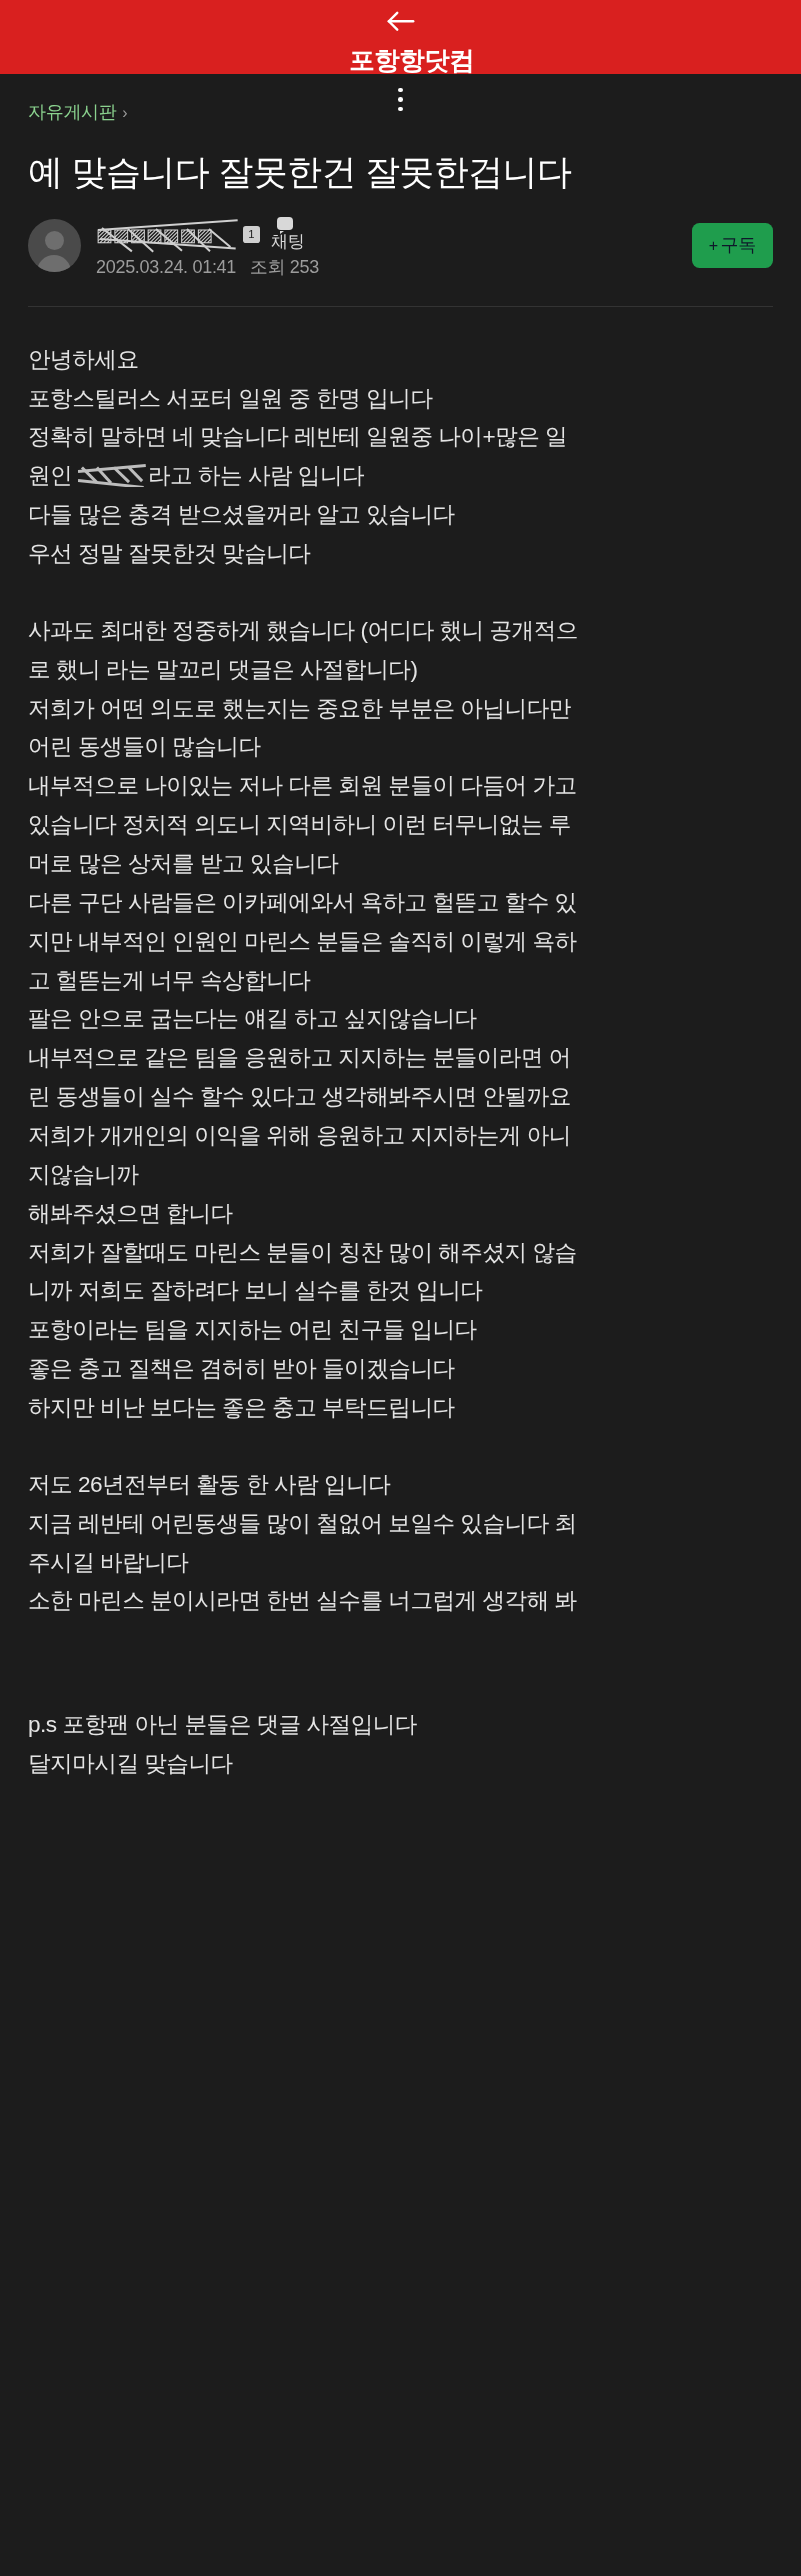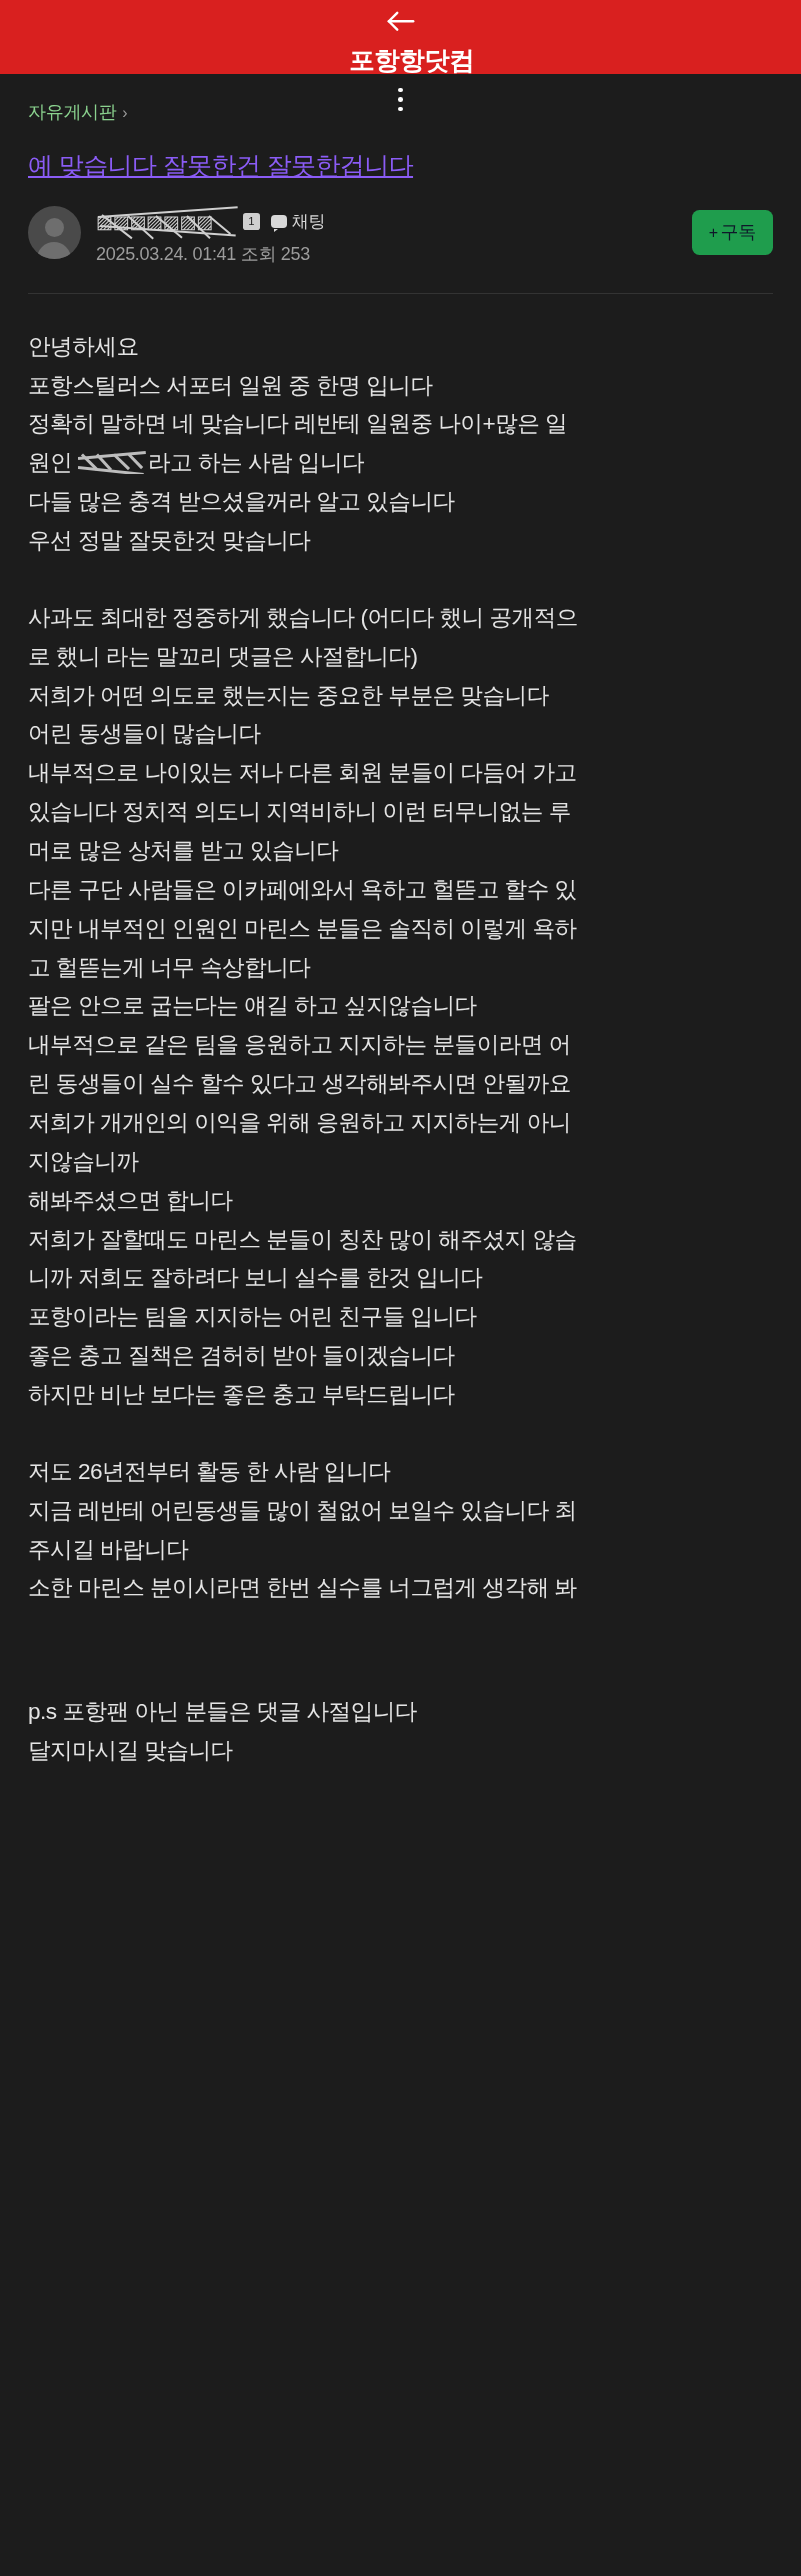"예 맞습니다 잘못한건 잘못한겁니다" .post-title { color: #8b5cf6 -> #ffffff; font-size: 25px -> 35px; text-decoration: underline -> none }
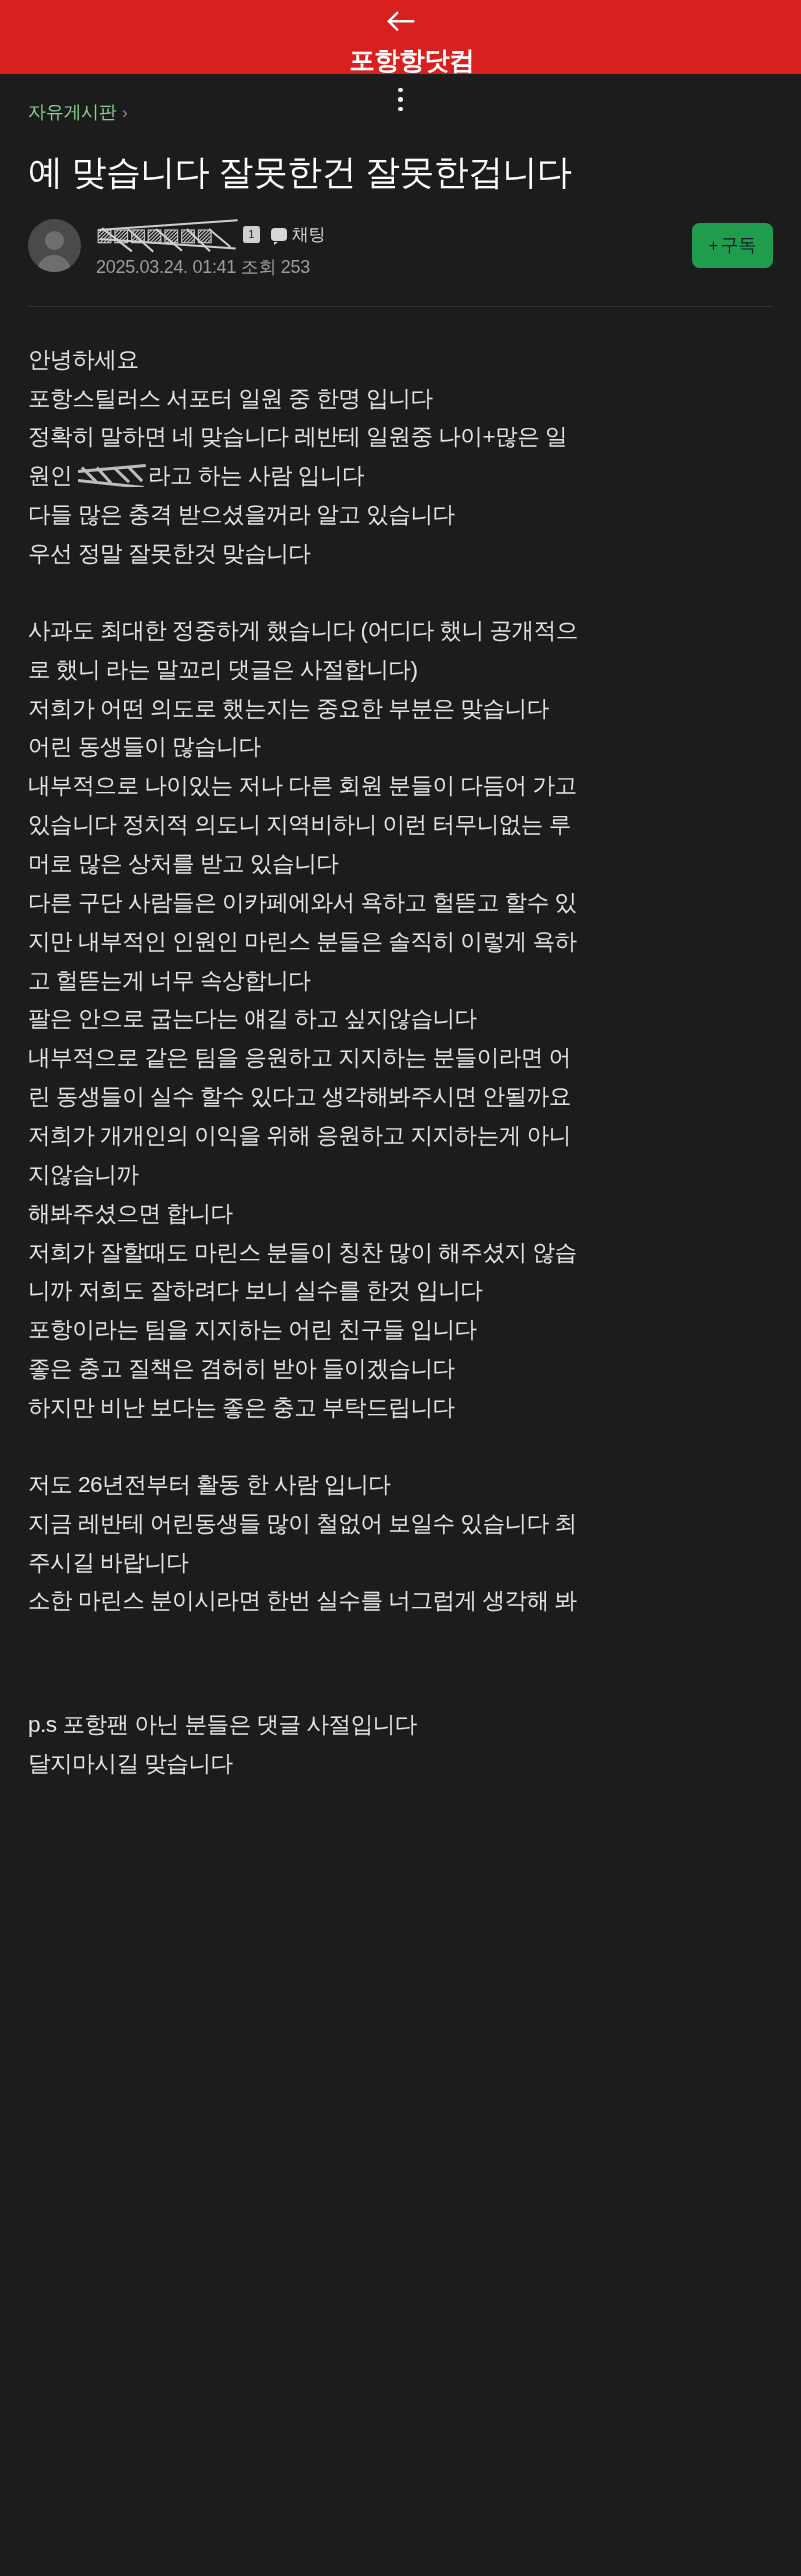"채팅" .chat-chip { flex-direction: none -> column }
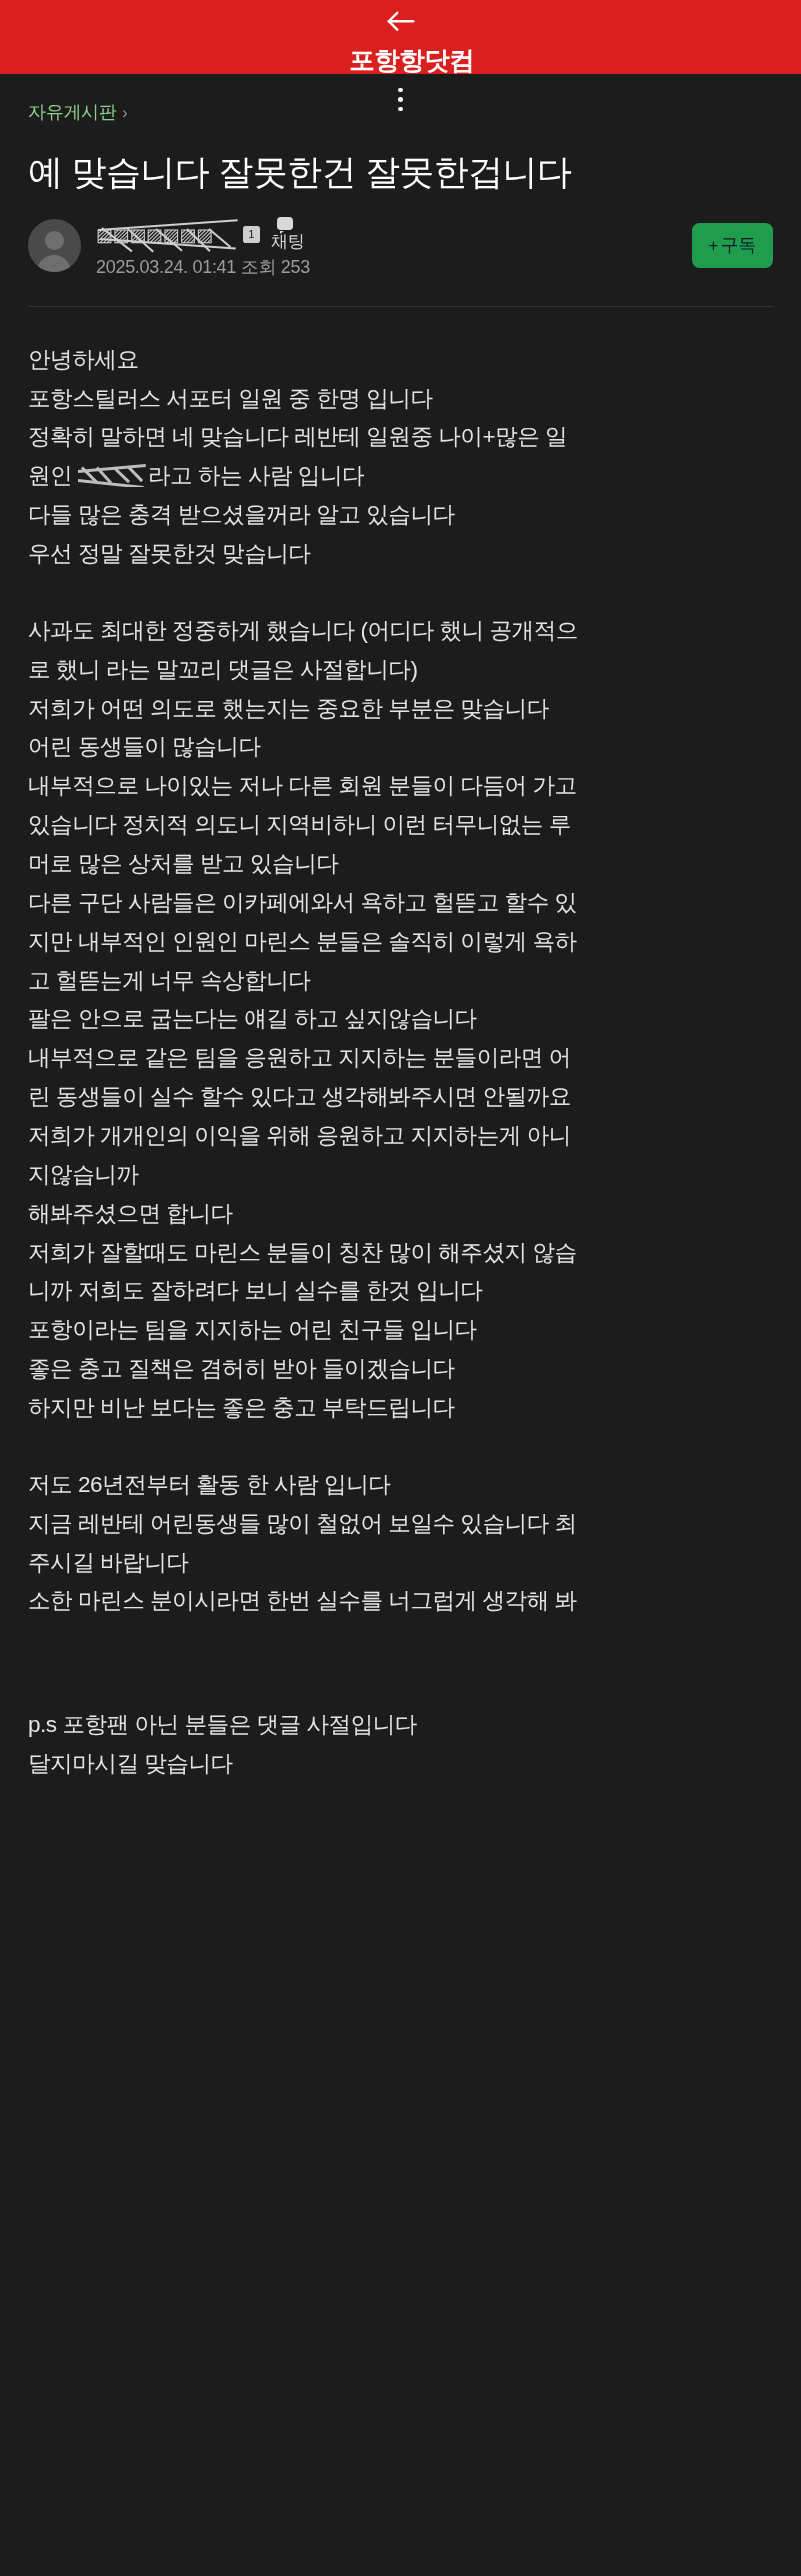"조회 253" .date-line .views { margin-left: 0 -> 9px }
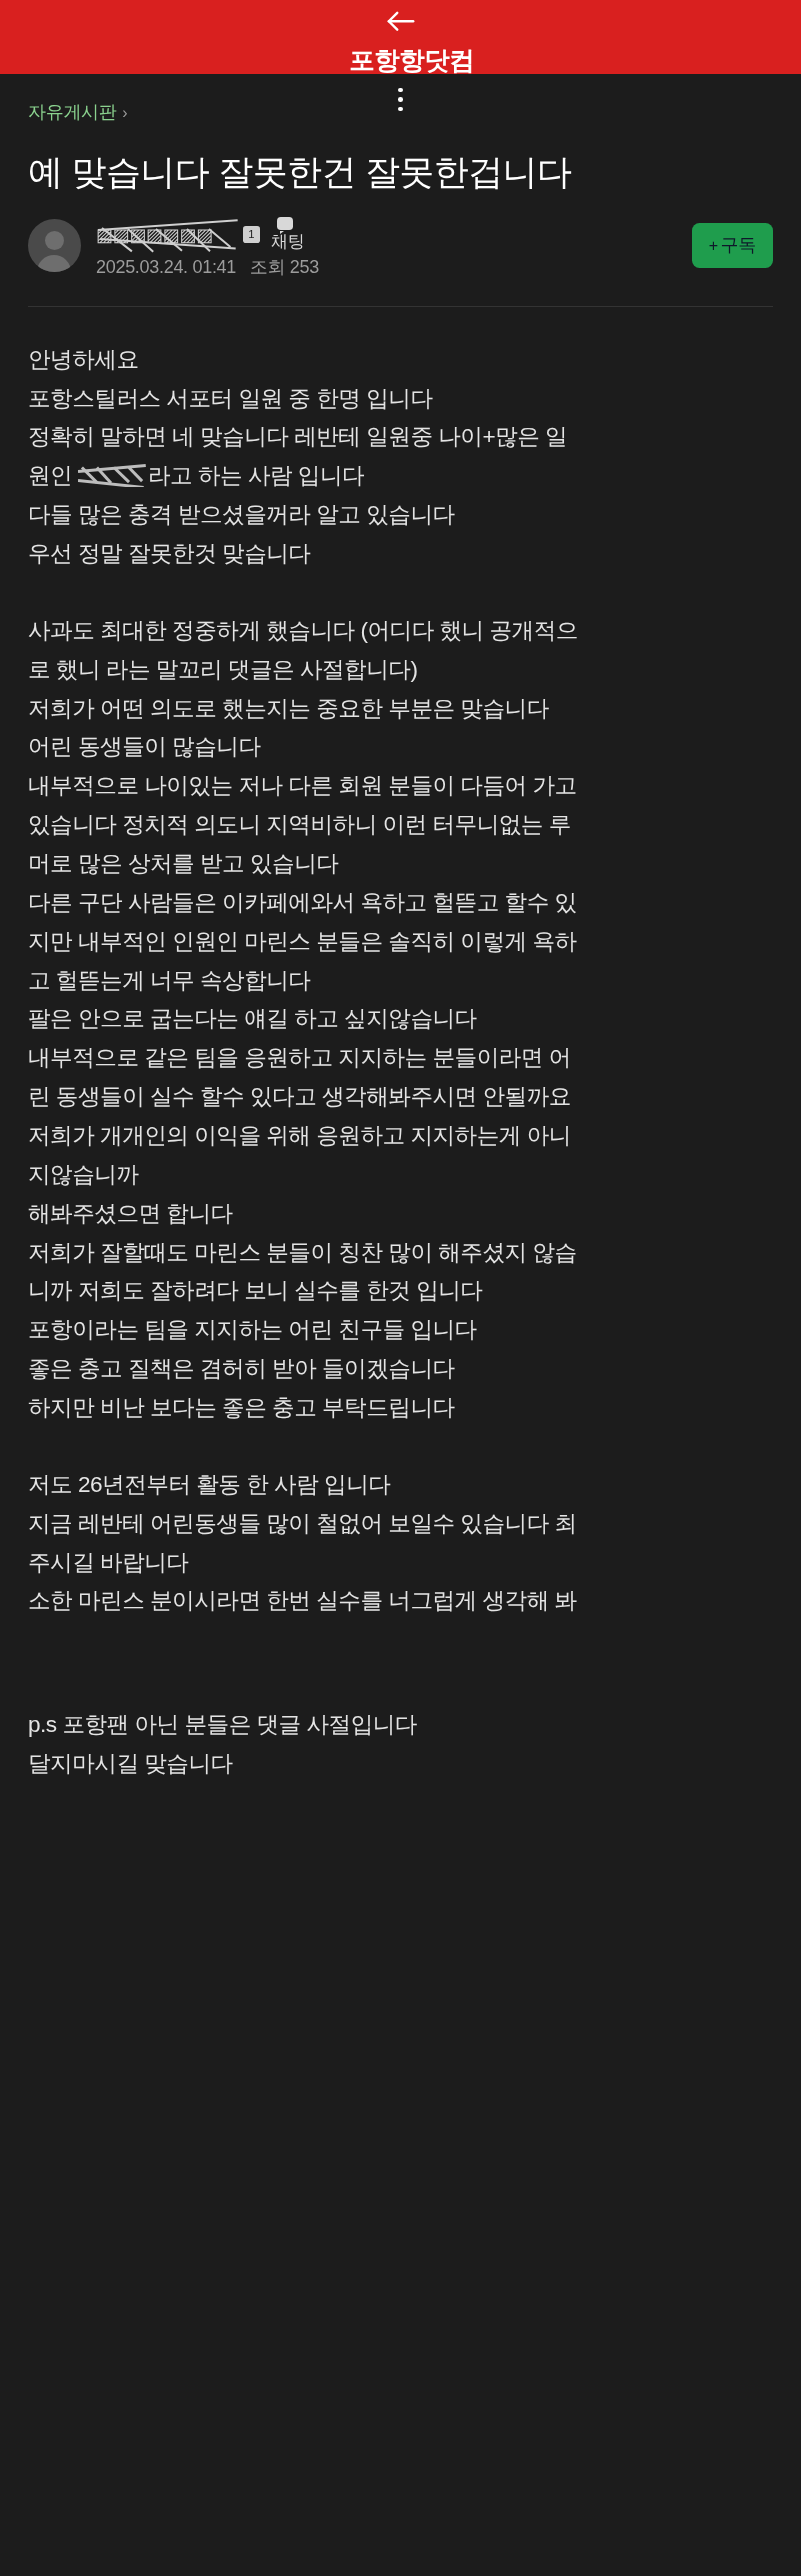"저희가 어떤 의도로 했는지는 중요한" p { text: 맞습니다 -> 아닙니다만 }
